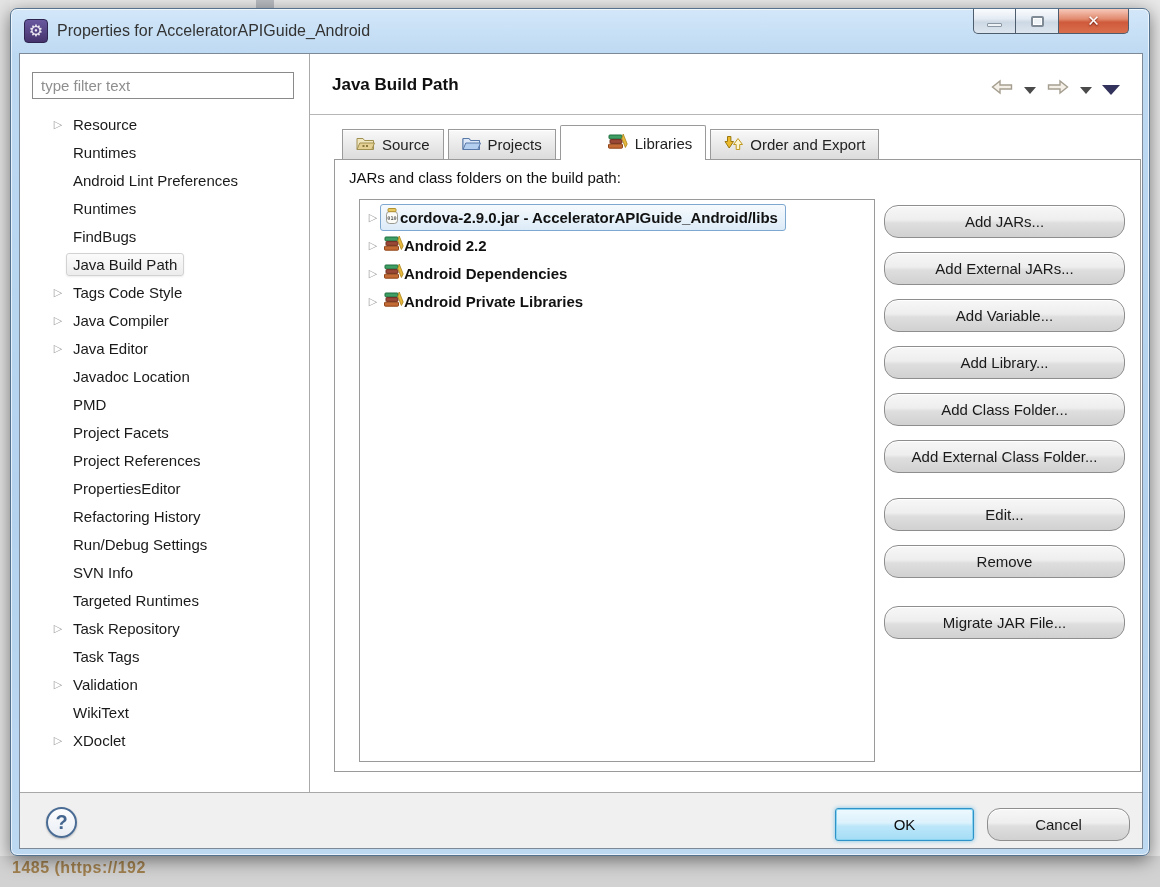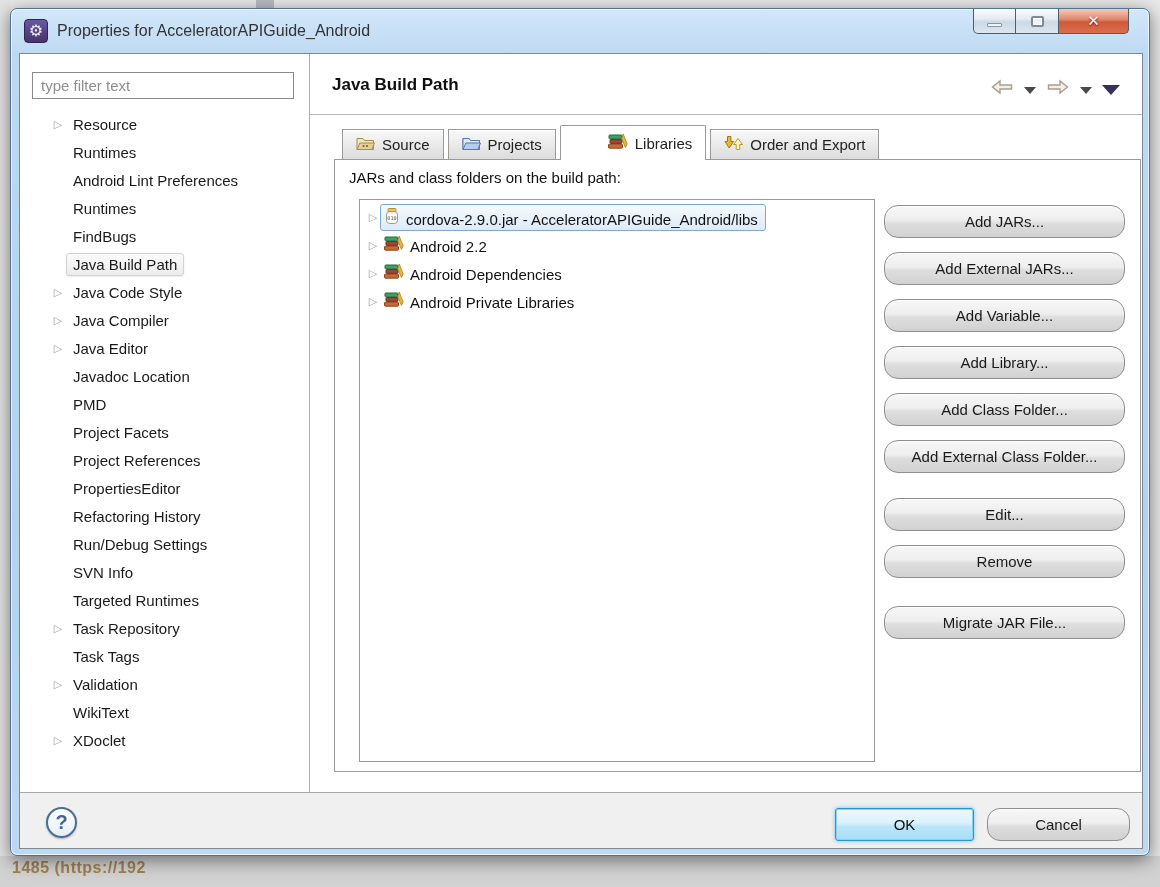"cordova-2.9.0.jar -" .lrow-content { align-items: flex-end -> center; font-weight: none -> bold; gap: 6px -> none }
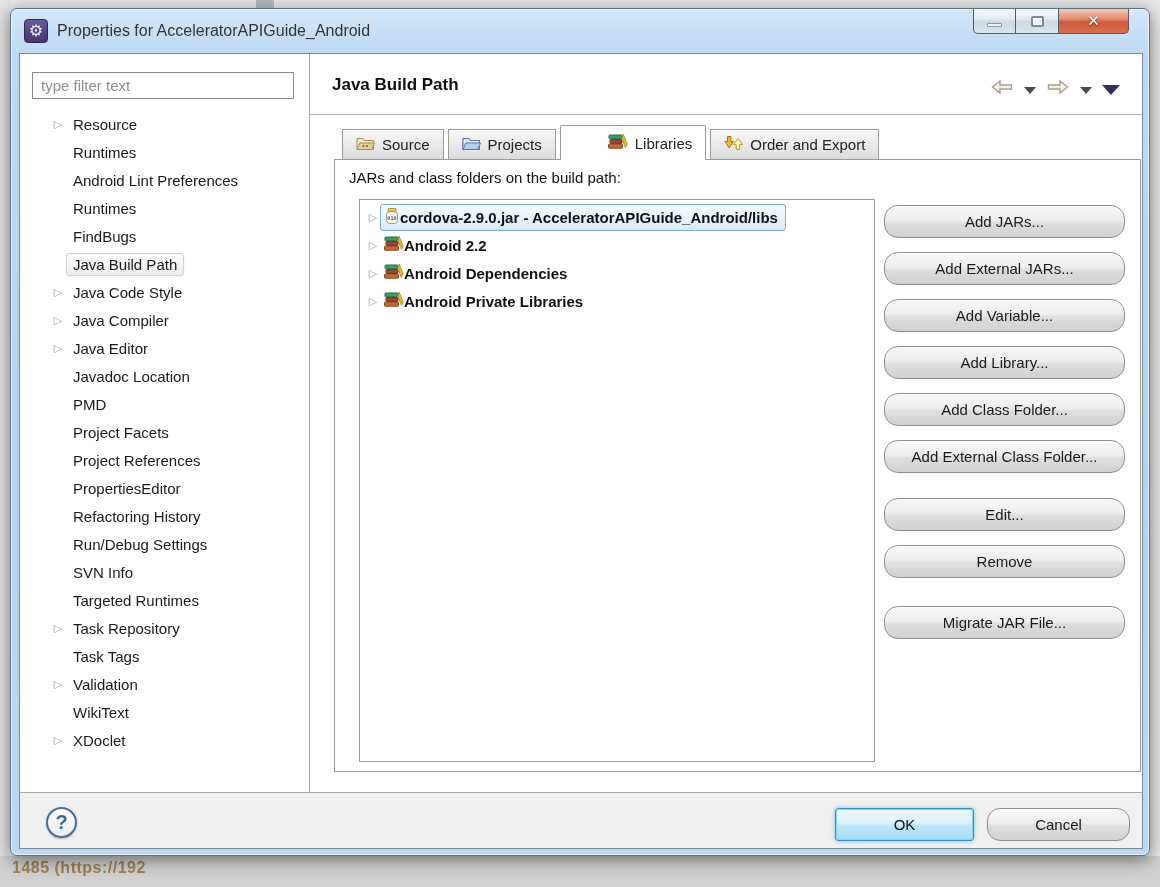"Java Code Style" span.tlabel { text: Java -> Tags }
